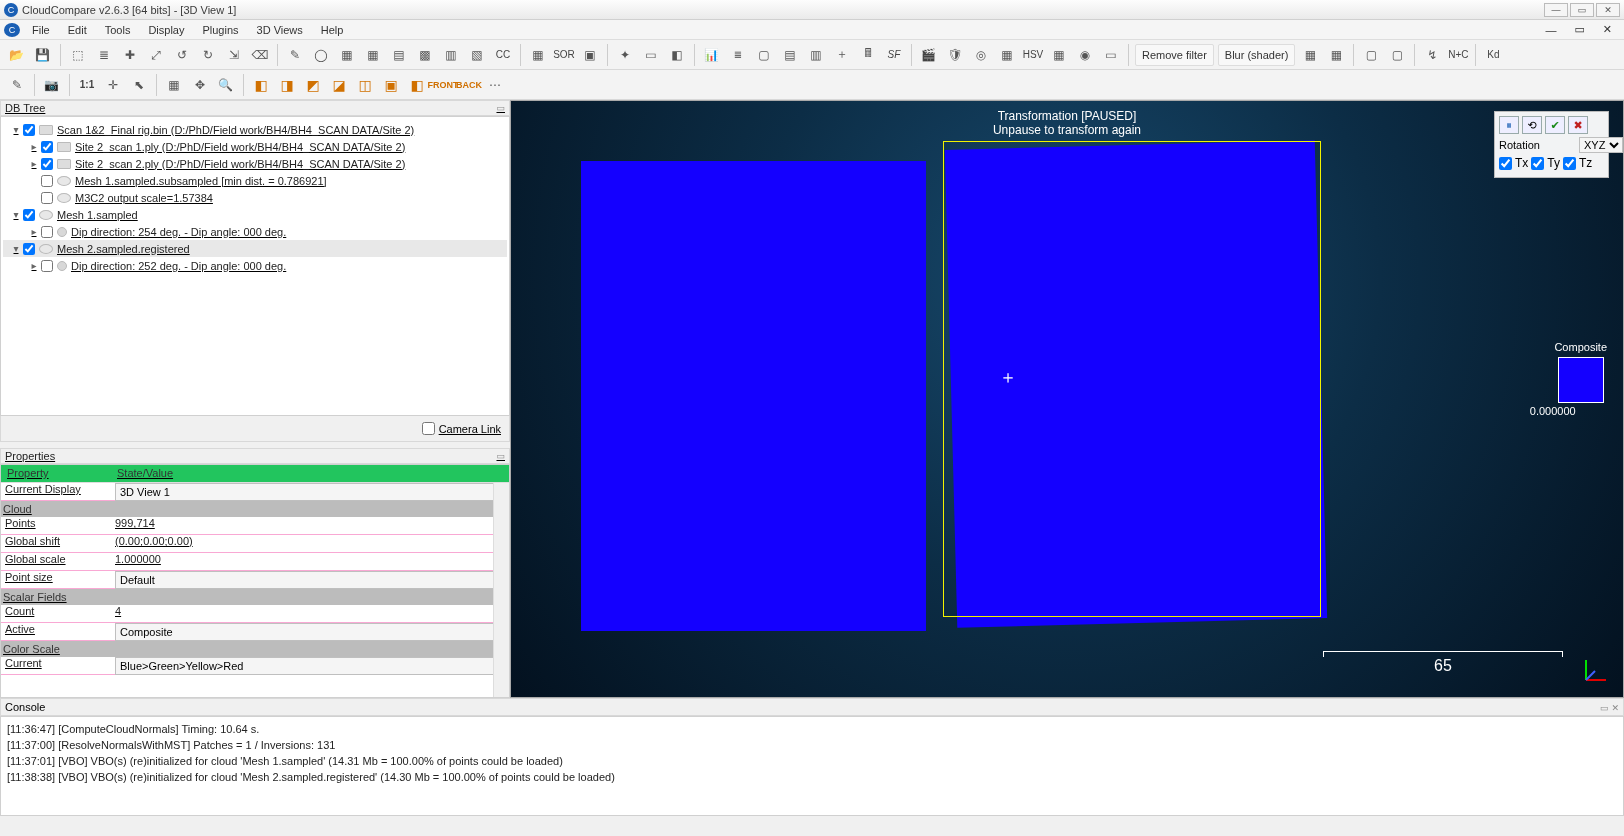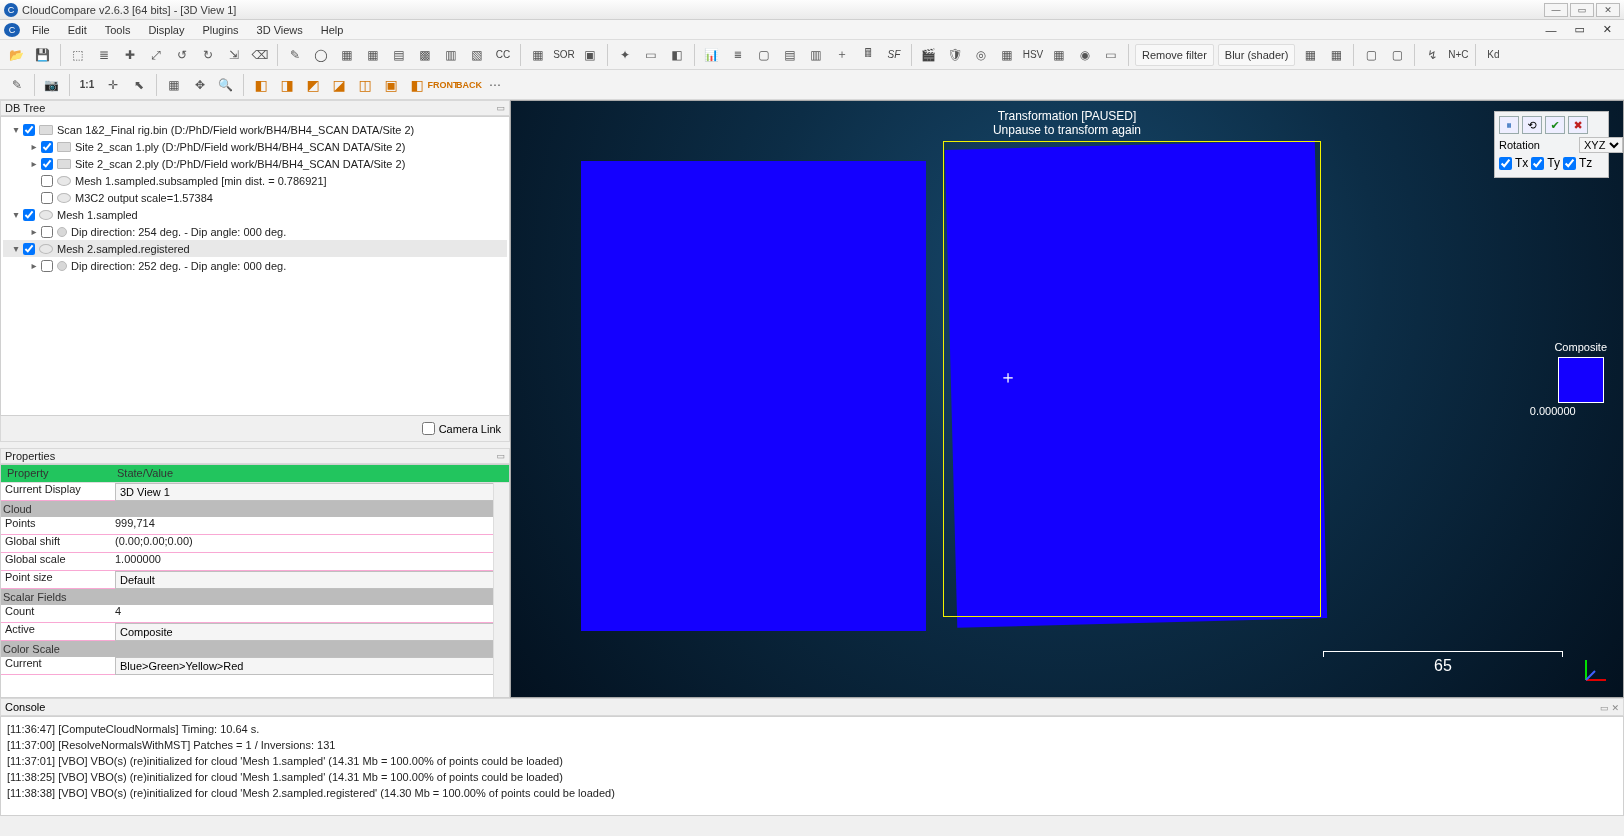"DB Tree" .content { text-decoration: none -> underline }
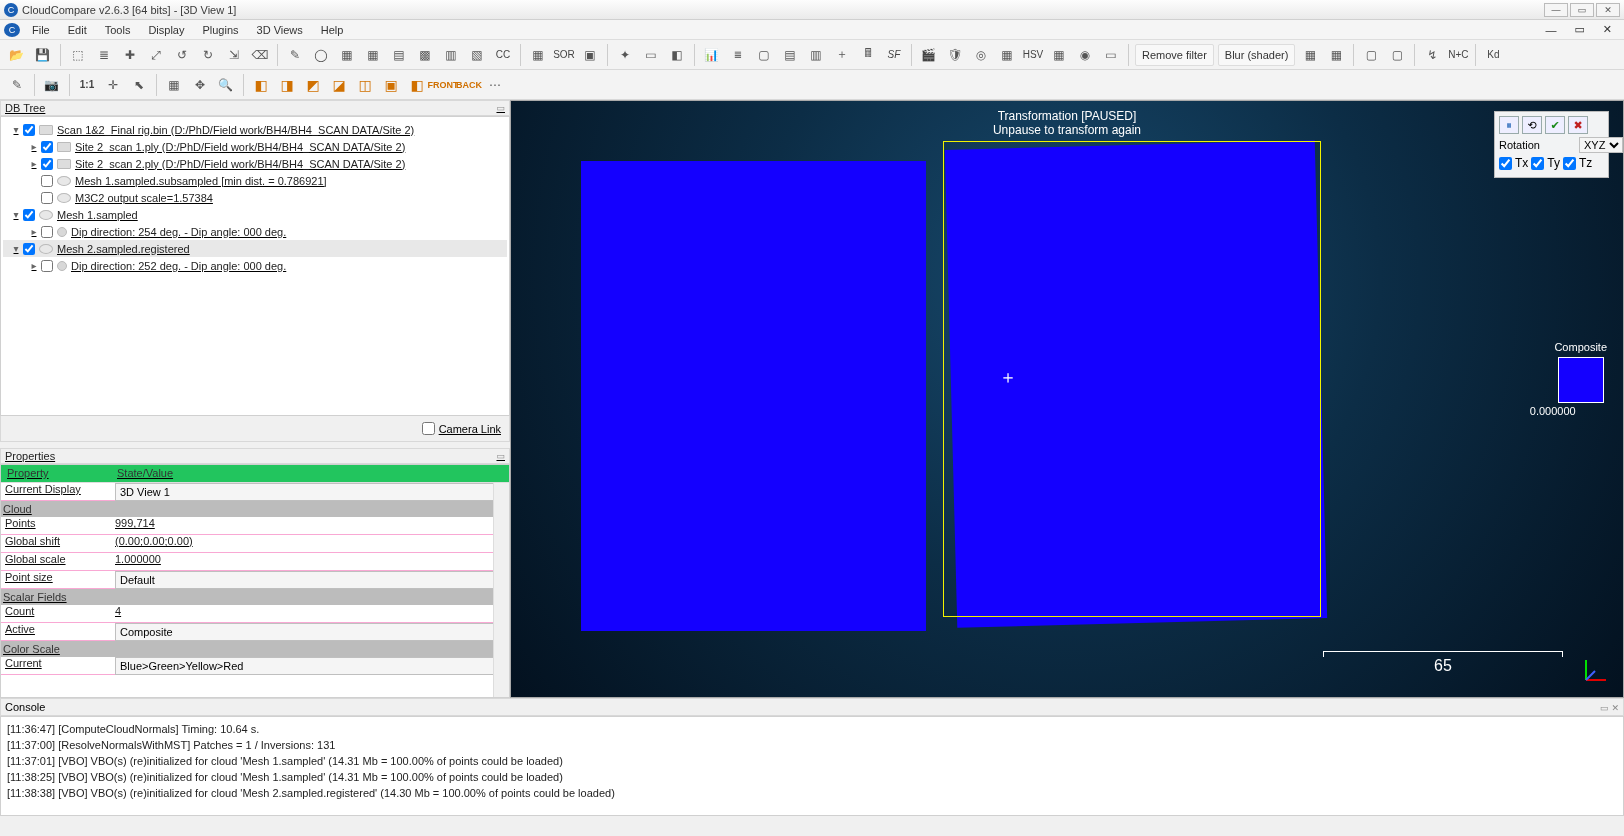"[11:38:25] [VBO] VBO(s) (re)initialized" div { html: <div>[11:38:25] [VBO] VBO(s) (re)initialized for cloud 'Mesh 1.sampled' (14.31 Mb = 100.00% of points could be loaded)</div> -> none }
